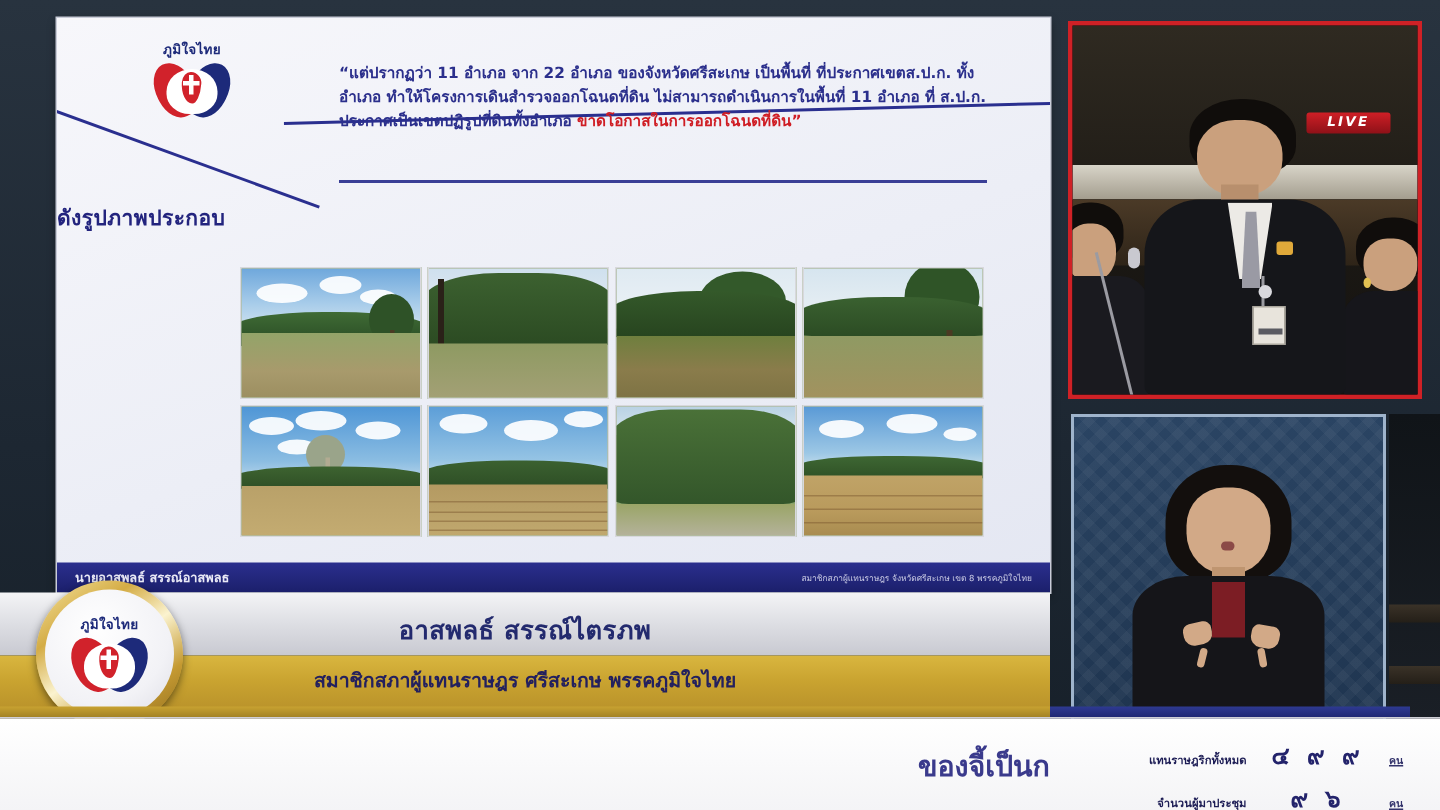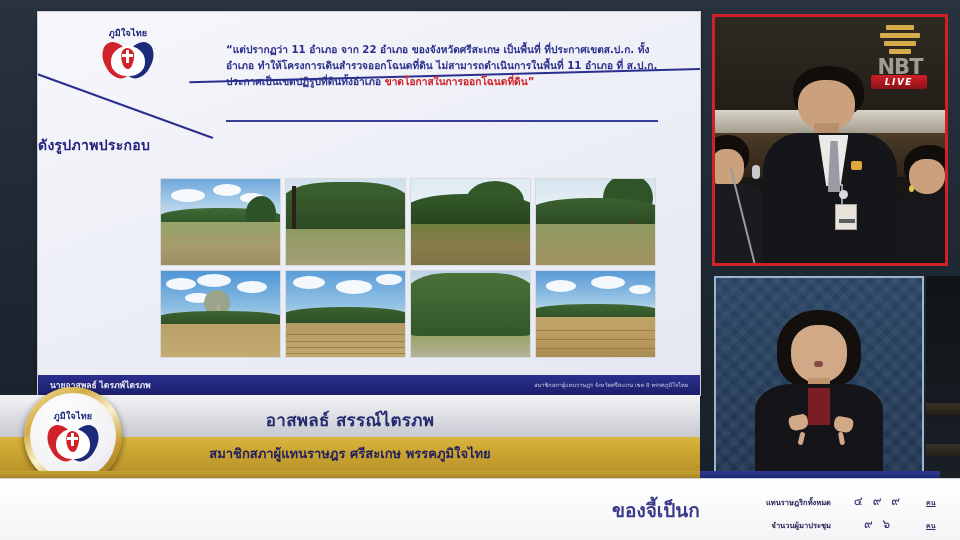"NBT" div { html: <div> <div></div> <div></div> <div></div> <div></div> <div>NBT</div> </div> -> none }
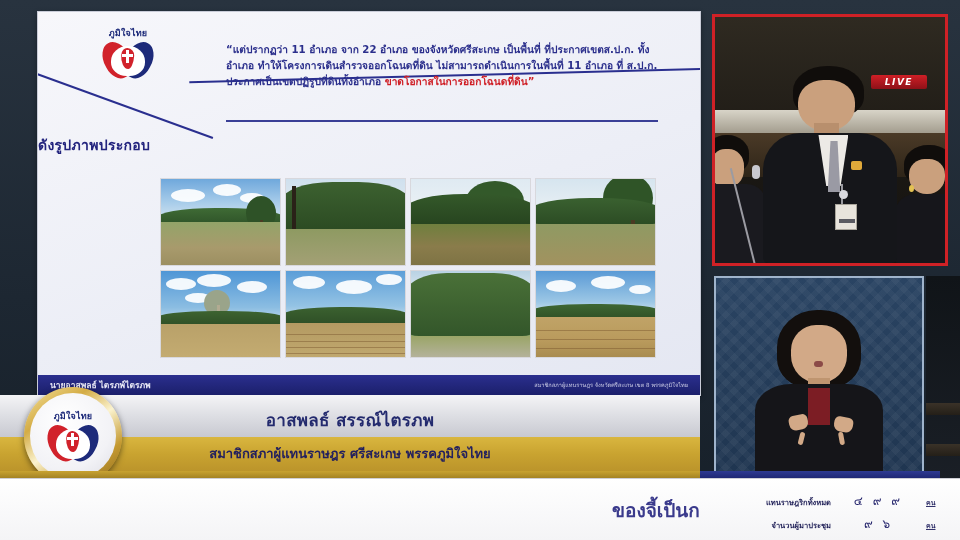"นายอาสพลธ์ ไตรภพ์ไตรภพ" span.l { text: ไตรภพ์ไตรภพ -> สรรณ์อาสพลธ }
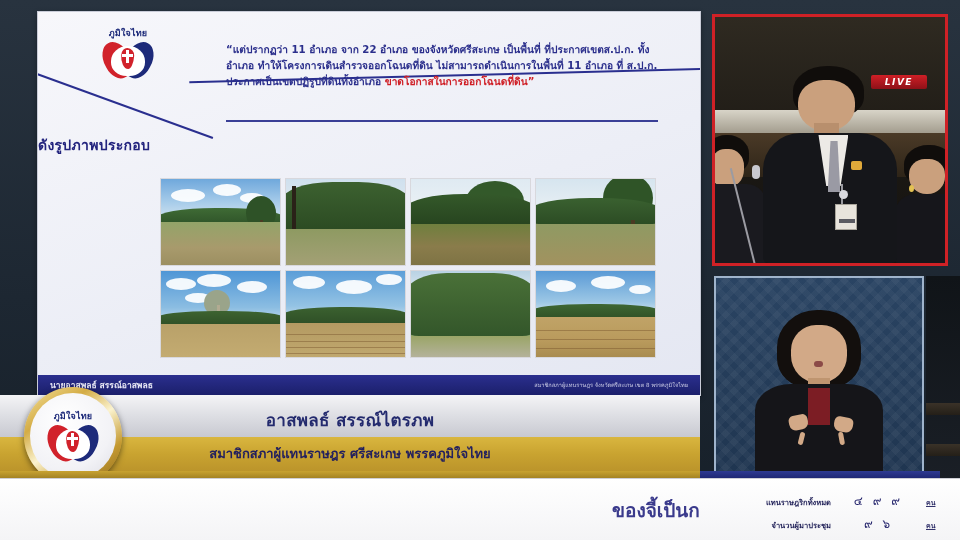"๔ ๙ ๙" .stat-value { font-size: 12px -> 16px; font-weight: normal -> bold }
